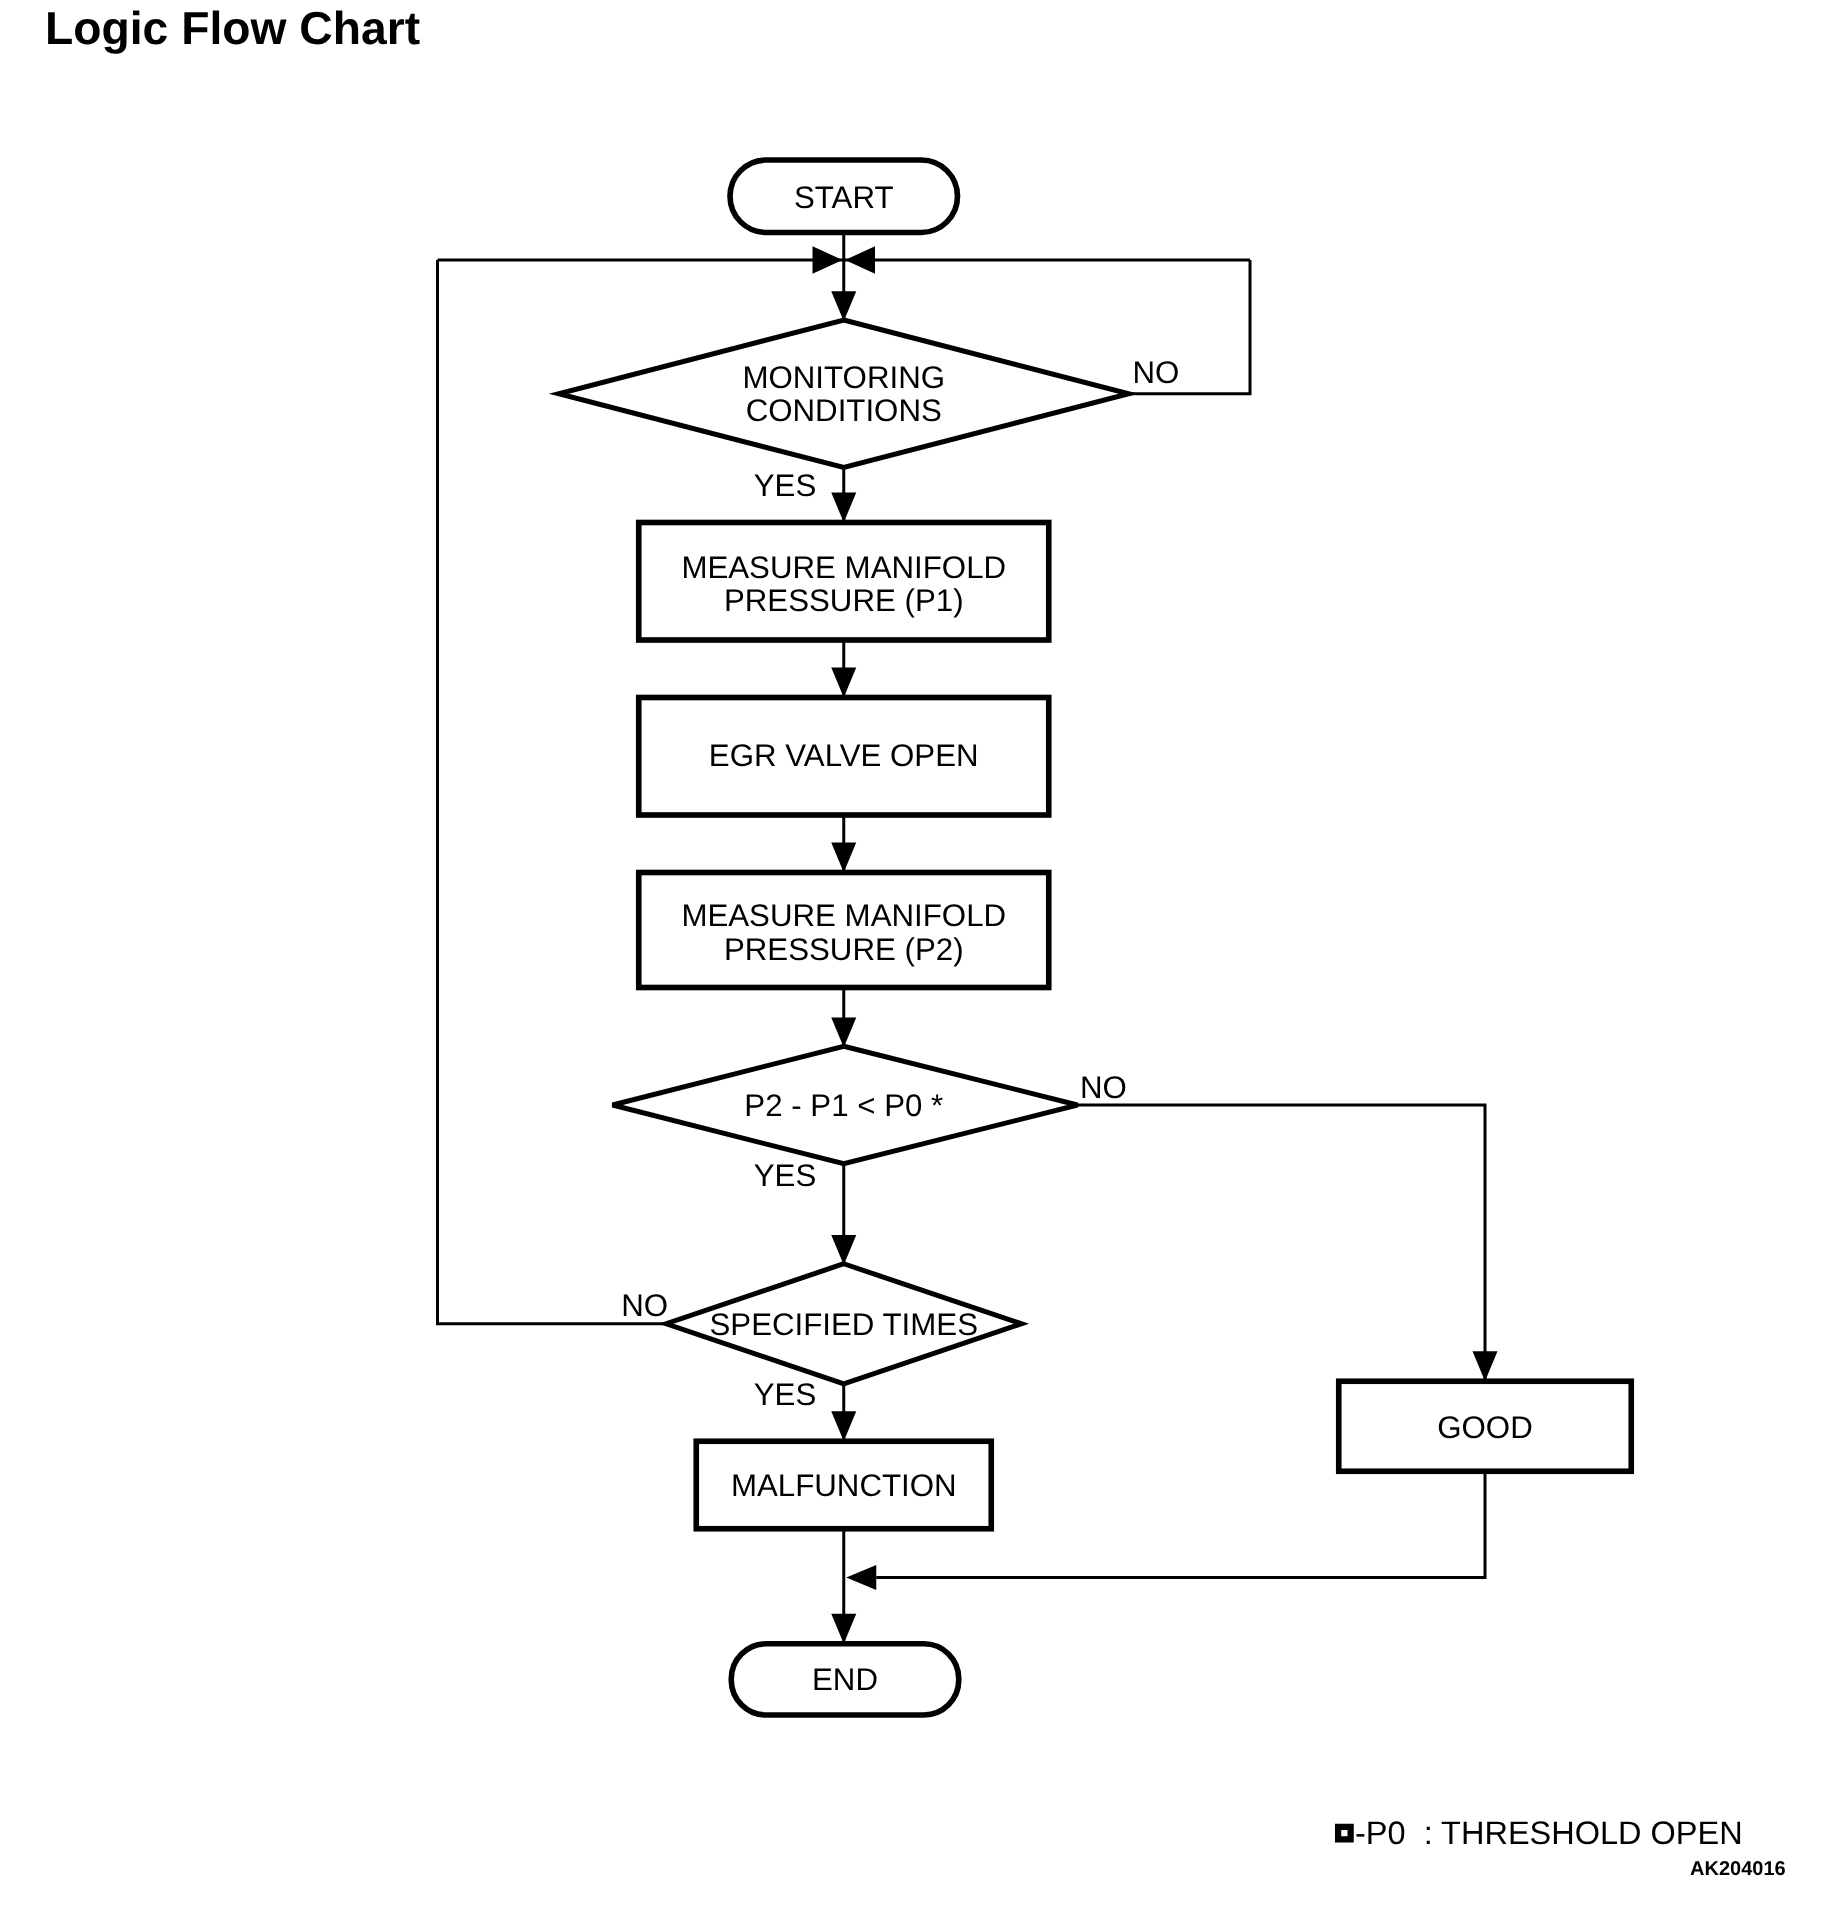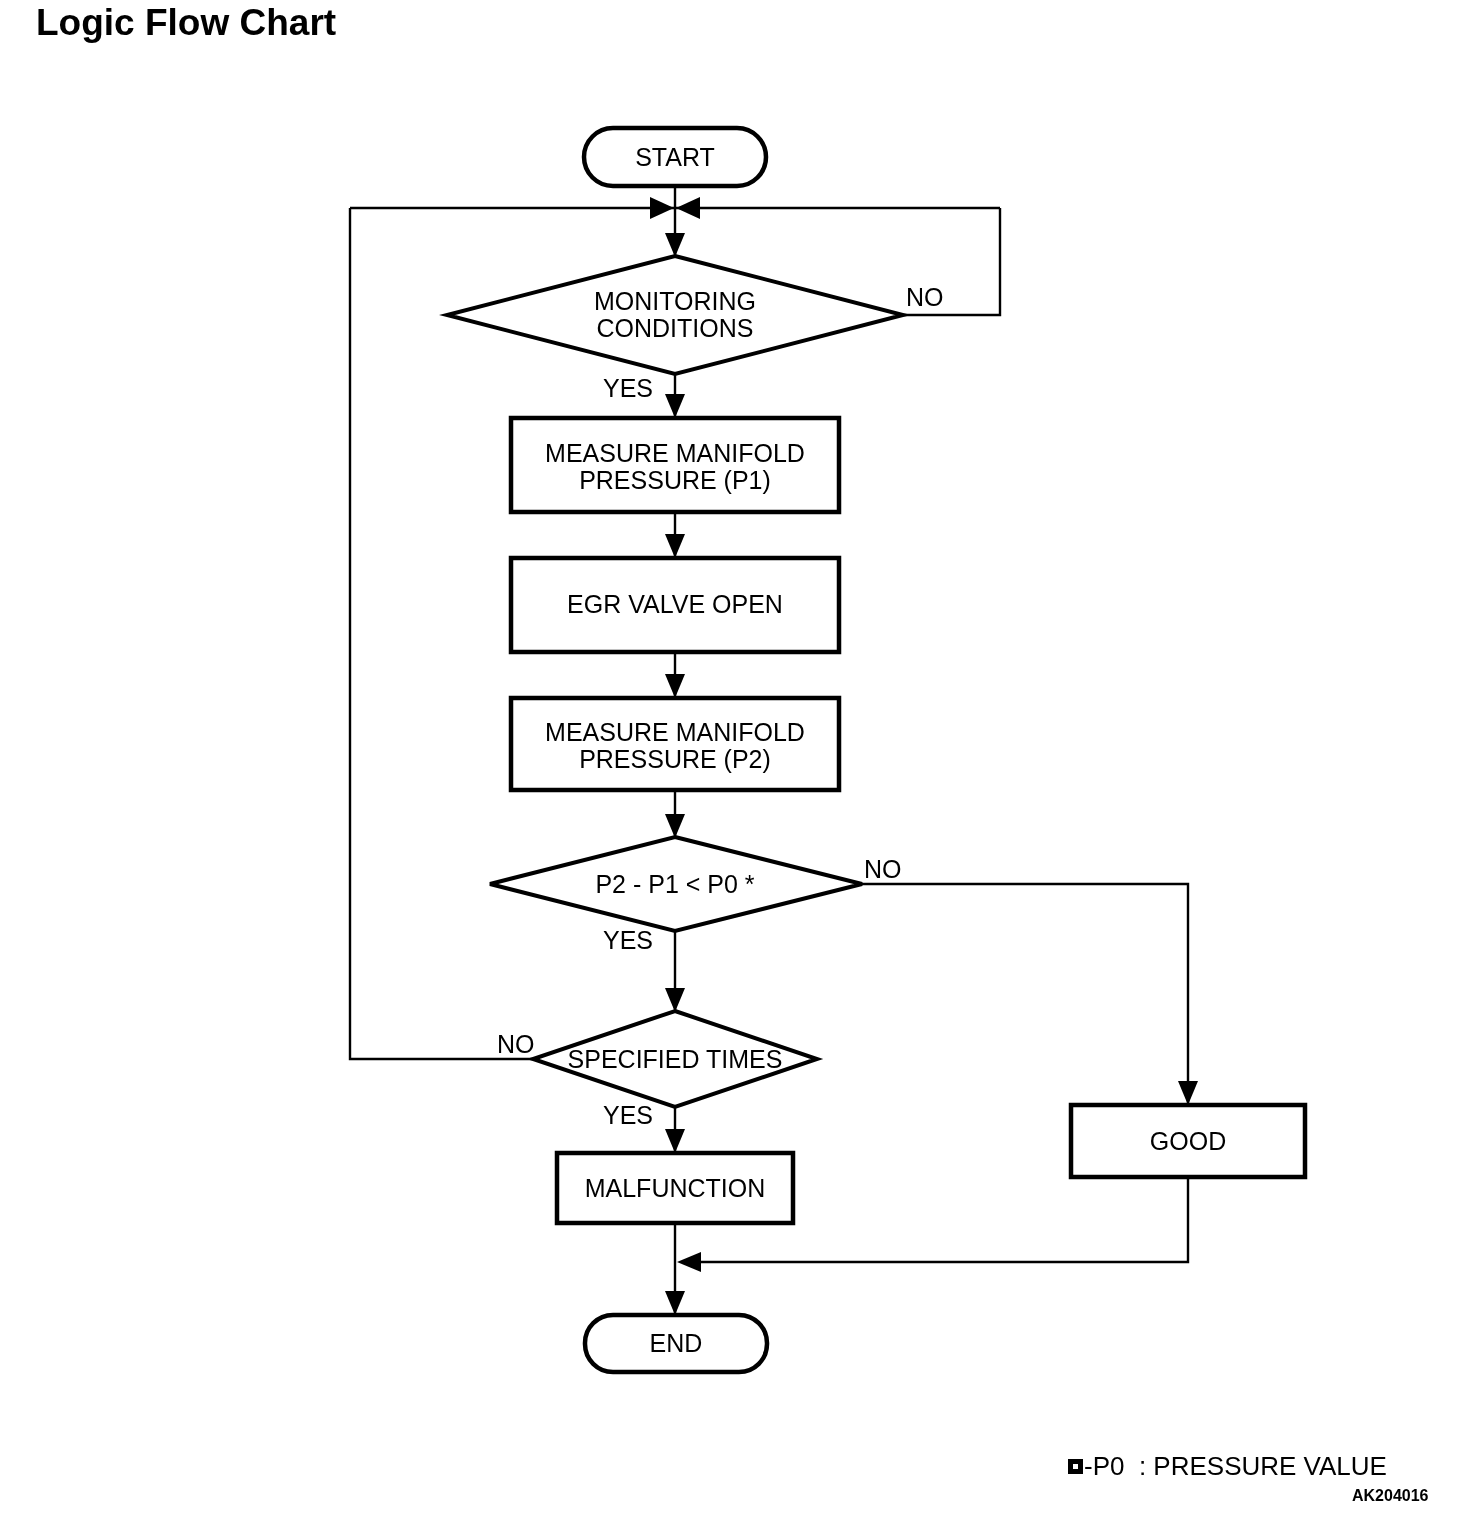"-P0 : PRESSURE VALUE" span { text: PRESSURE VALUE -> THRESHOLD OPEN }
